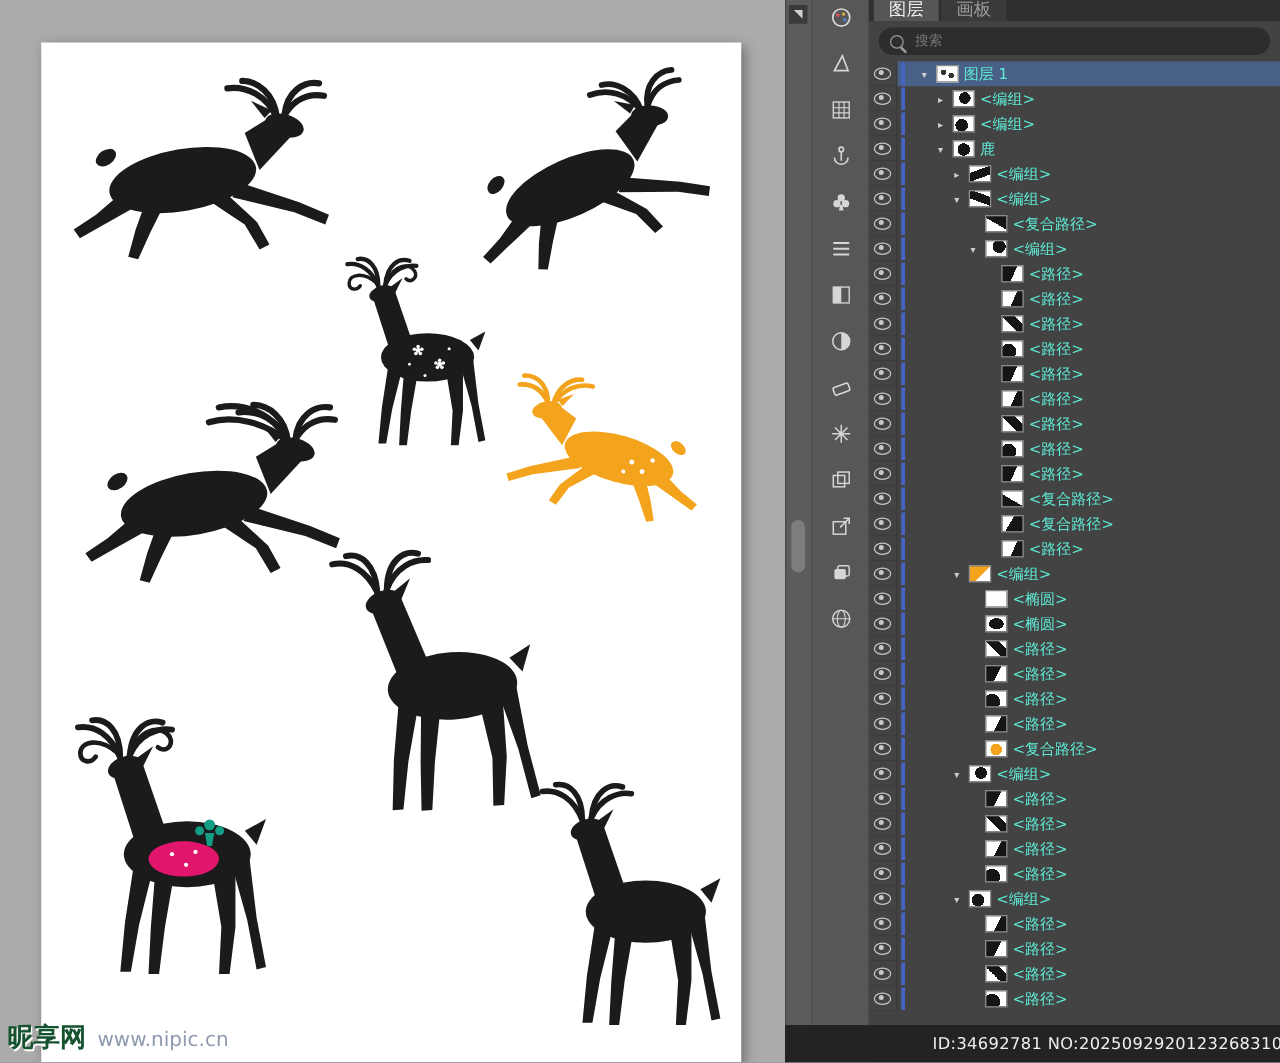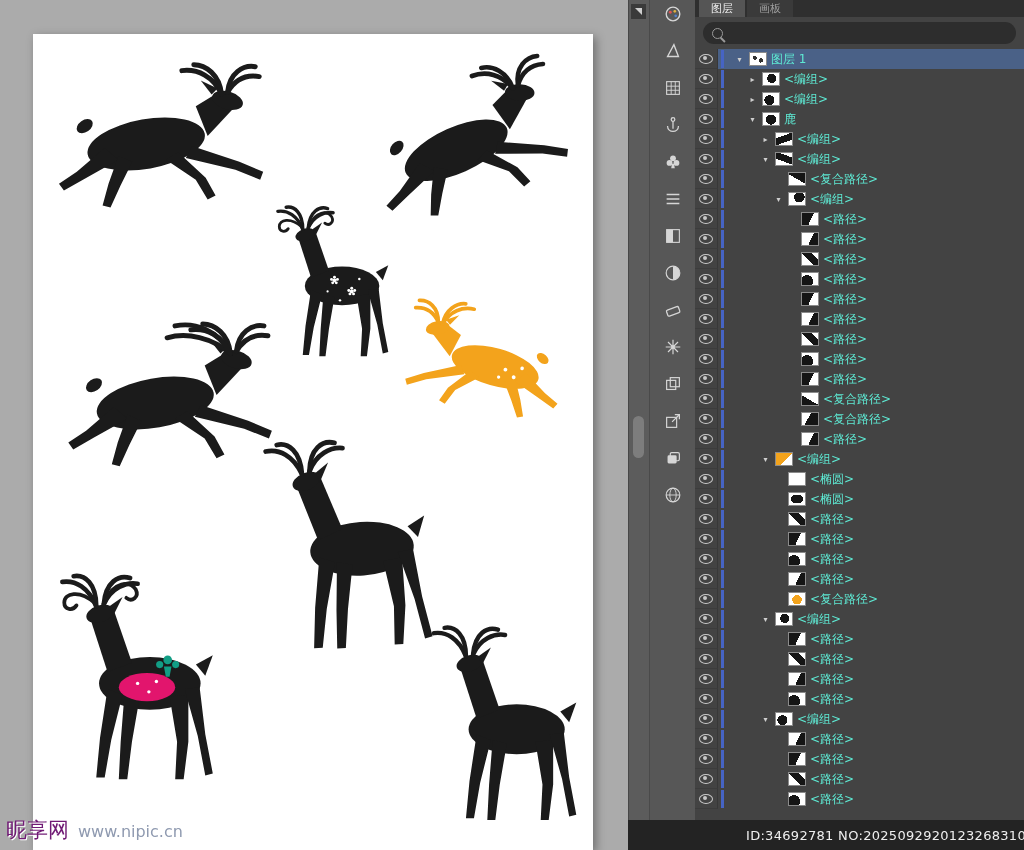"图层" .tab { font-size: 11px -> 14px }
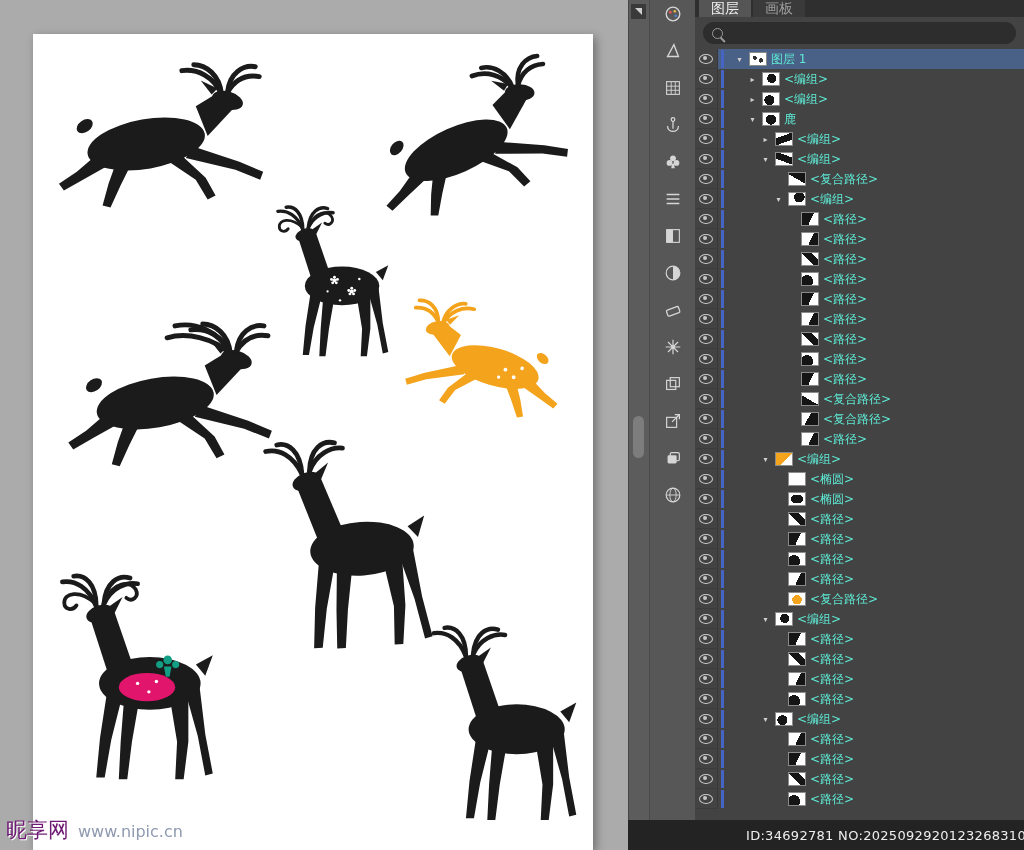"搜索" input { html: none -> <input> }
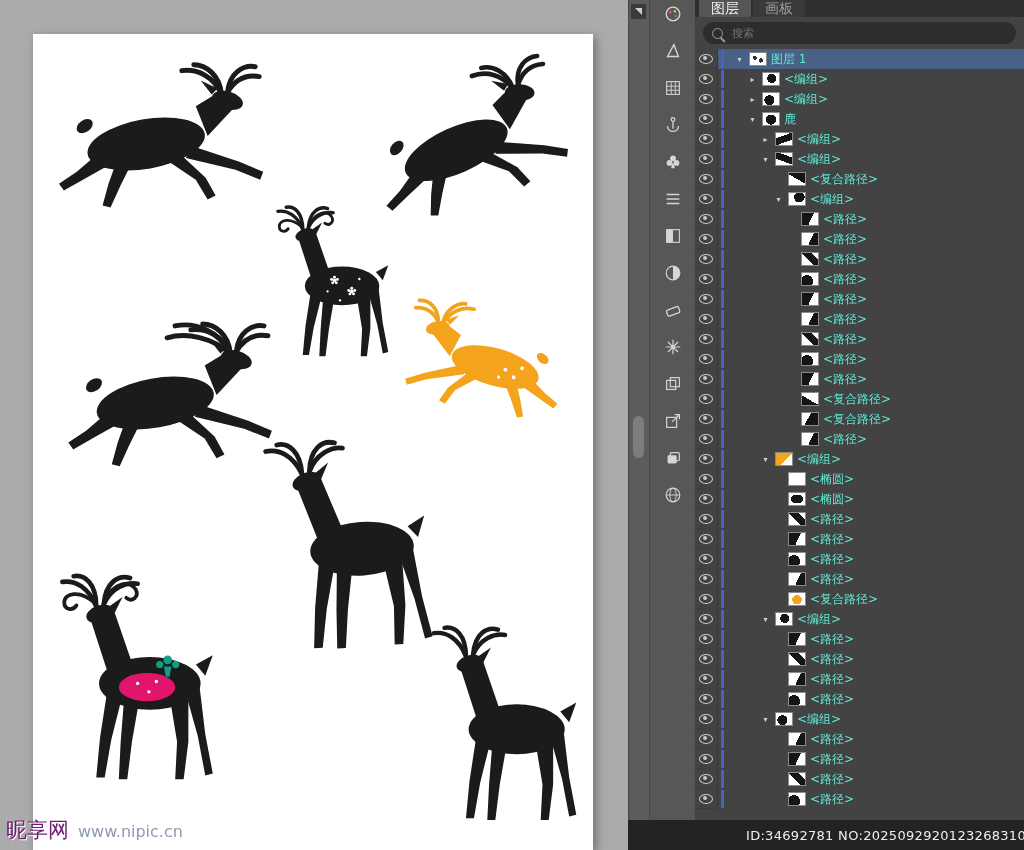"昵享网" .wm-site { color: #701a75 -> #14532d; font-weight: normal -> bold }
